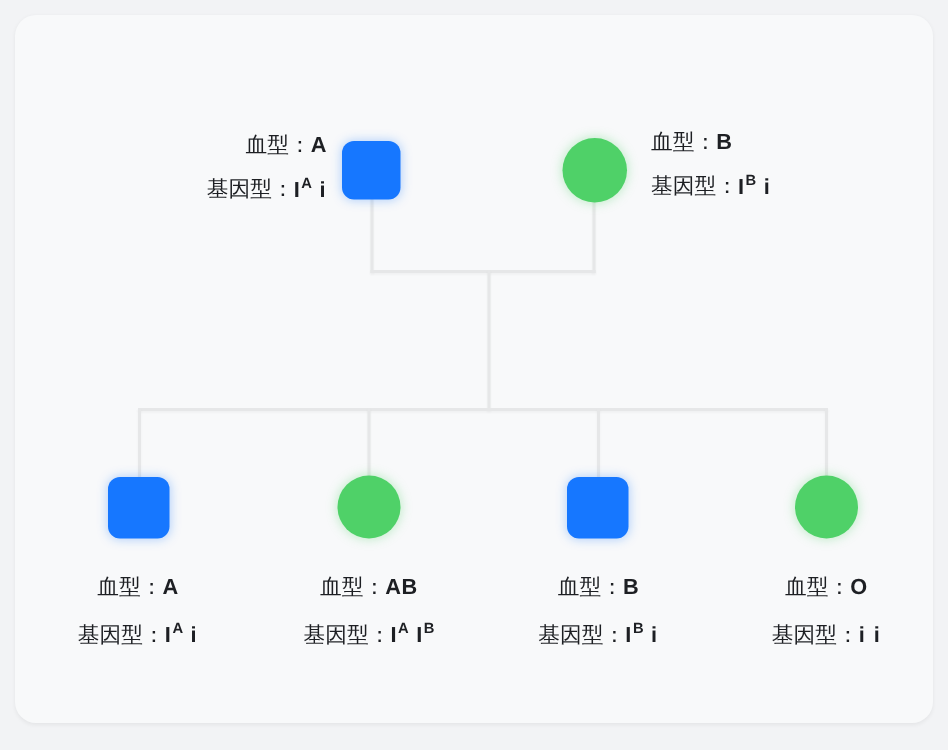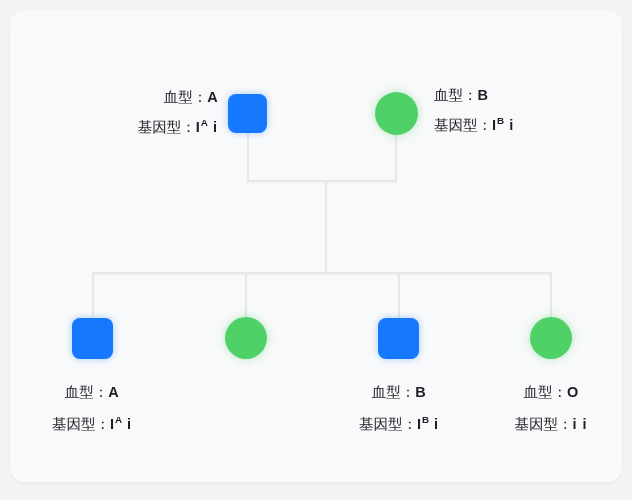"血型：AB" div.label-block { html: none -> <div> <span> <span>血型：</span><span>AB</span> </span> <span> <span>基因型：</span><span><span>I</span><sup>A</sup>&nbsp;<span>I</span><sup>B</sup></span> </span> </div> }
